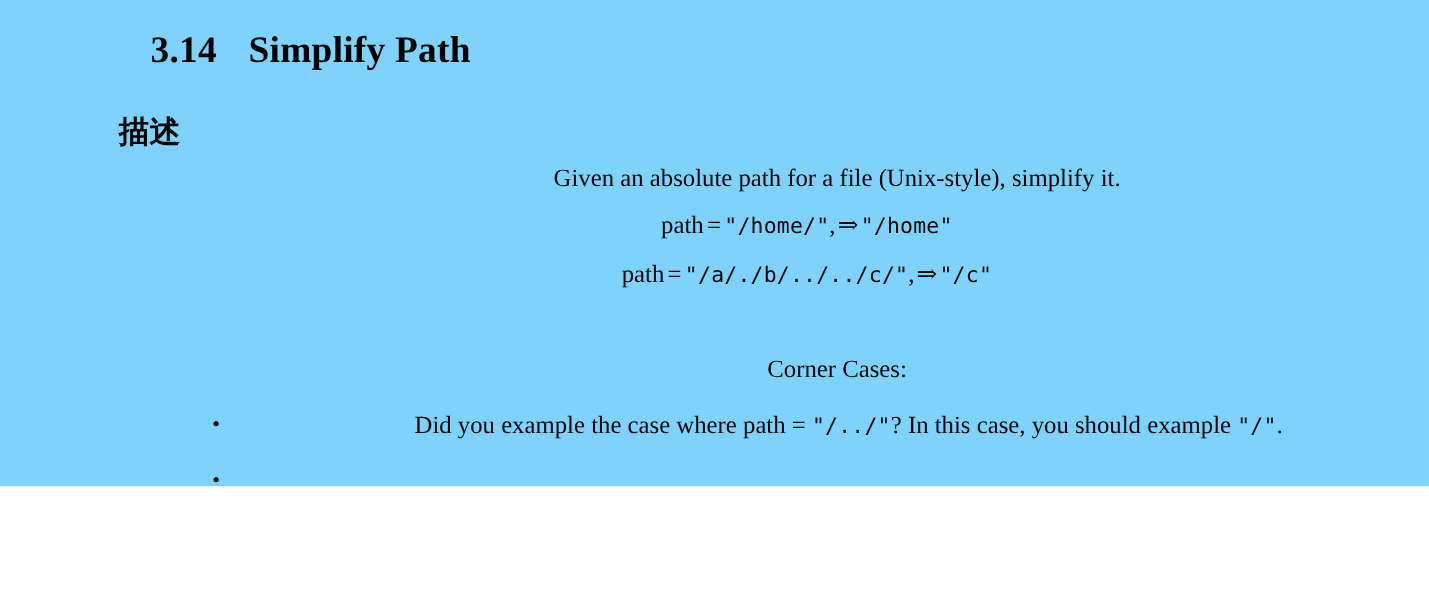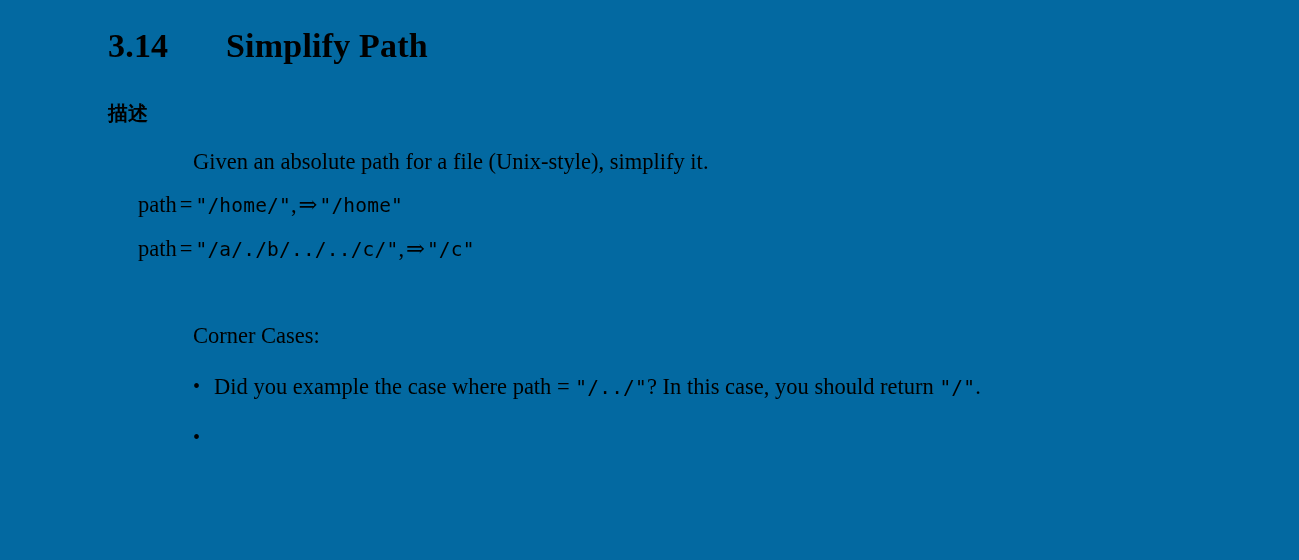"3.14 Simplify Path" .page { background: #0369a1 -> #7dd3fc; height: 560px -> 442px; text-align: none -> center }
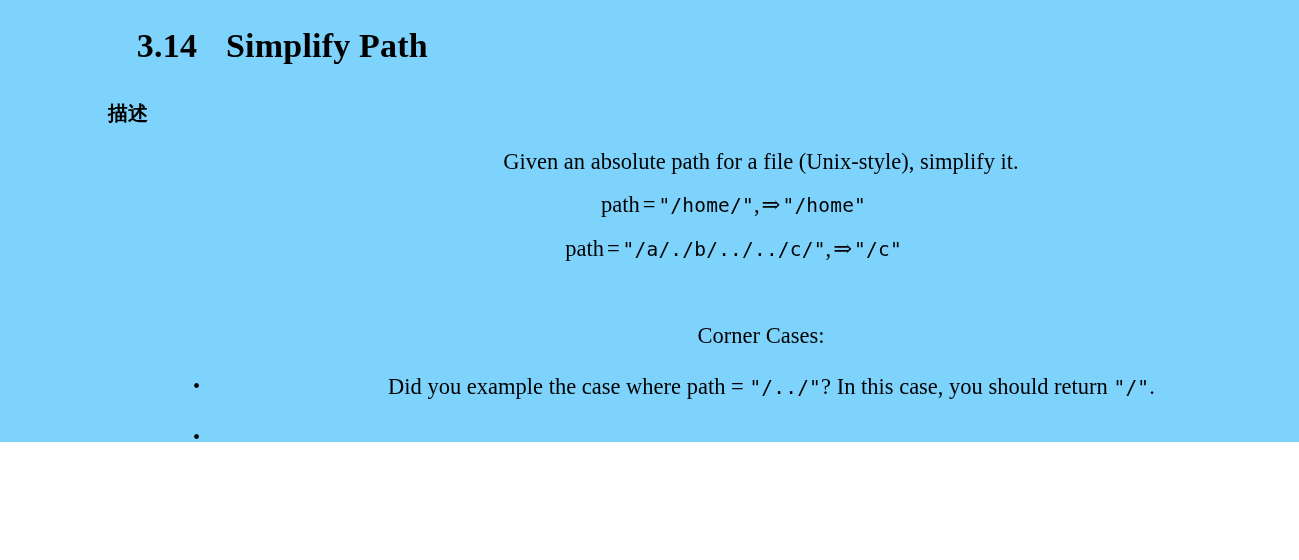"描述" .subsection-heading { font-family: Liberation Mono, monospace -> Liberation Serif, serif; font-size: 20px -> 28px }
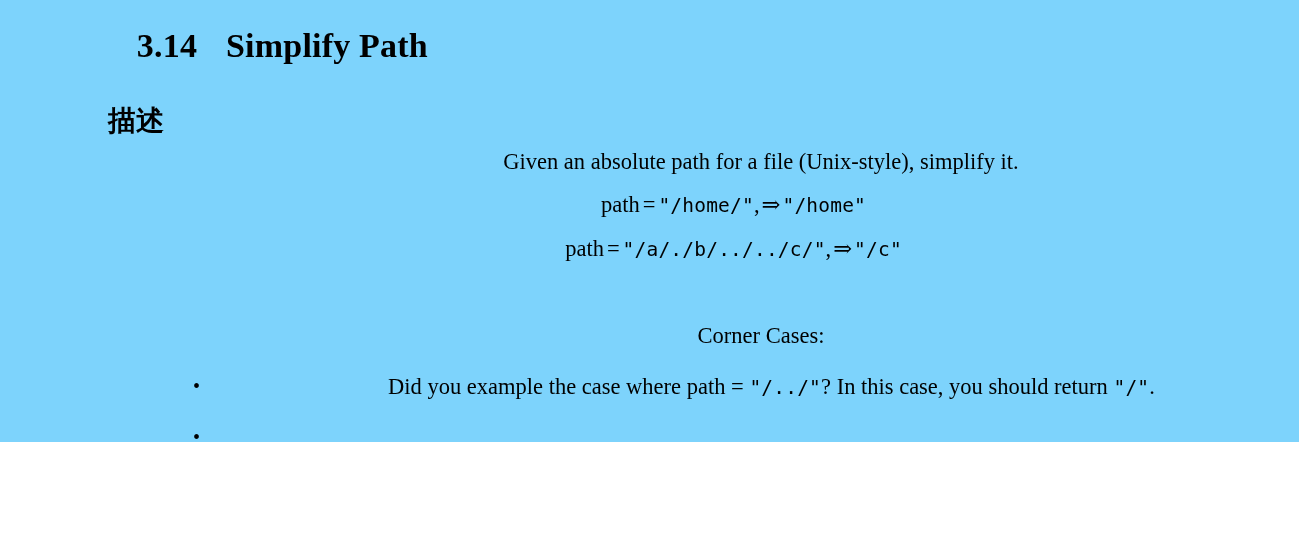"? In this case, you" span { text: return -> example }
